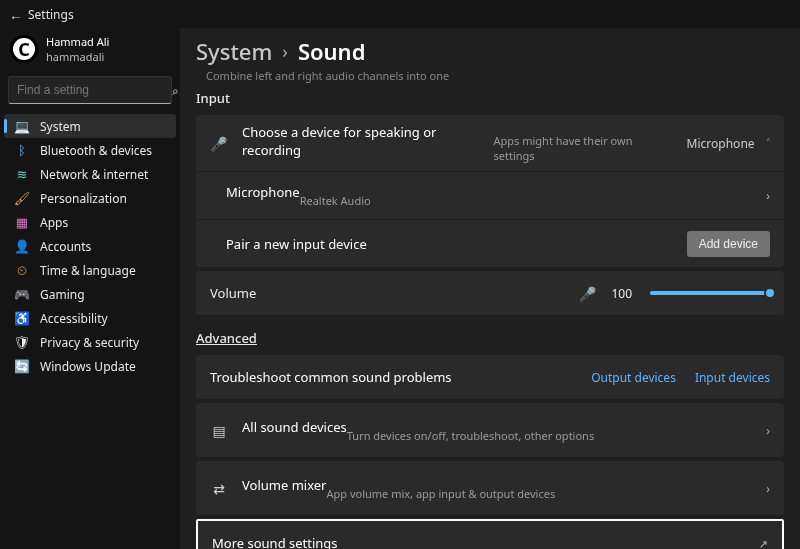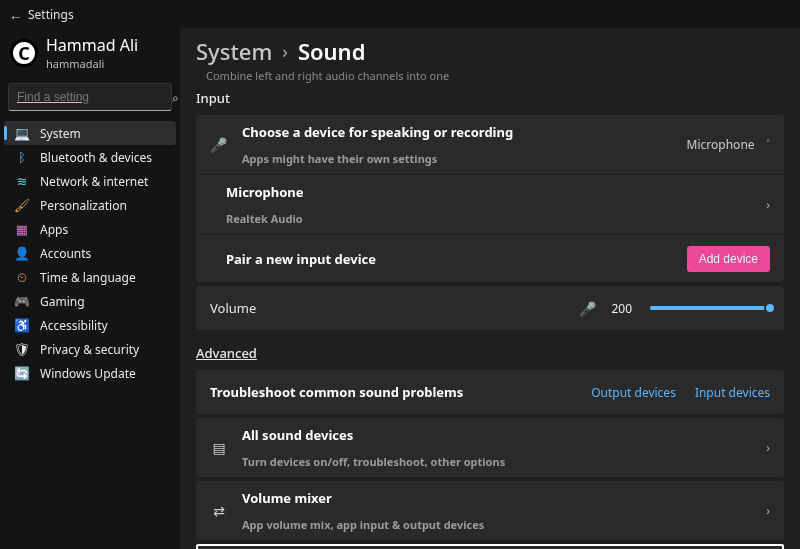"Hammad Ali" .acct-text .name { font-size: 16px -> 11px }
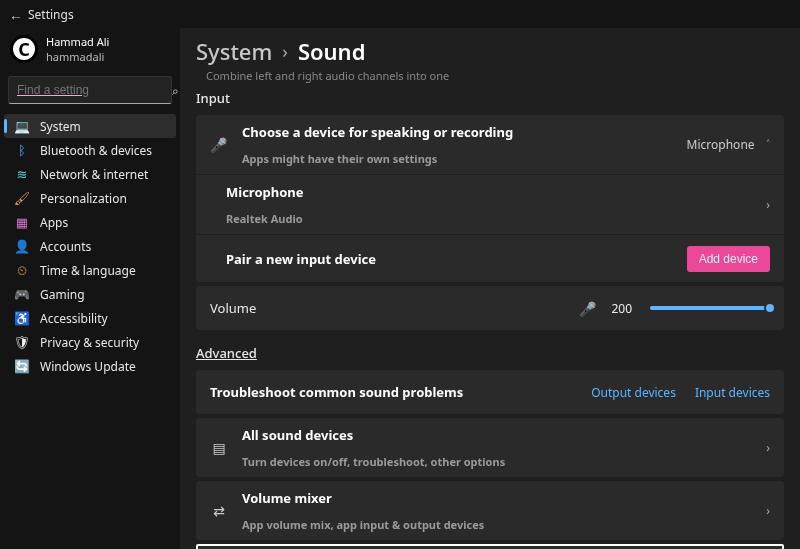"Find a setting" .search input { text-decoration: underline -> none }
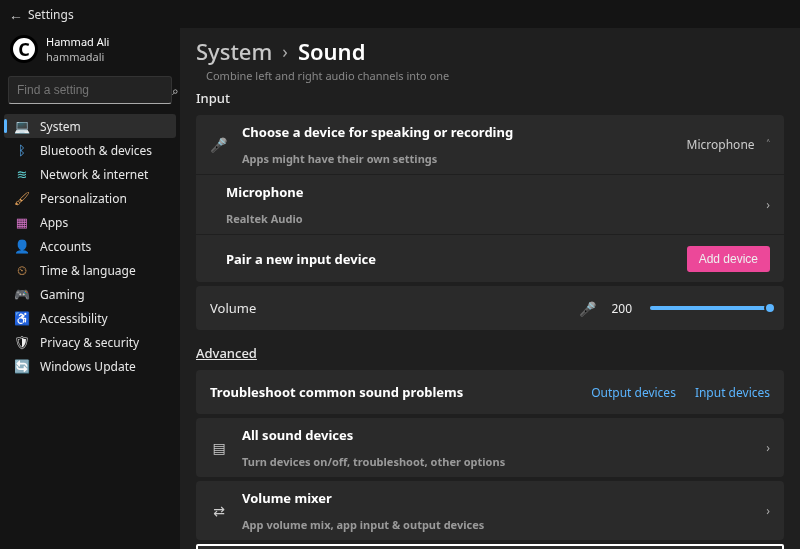"Choose a device for speaking" .rtext { flex-direction: column -> row; font-weight: bold -> none }
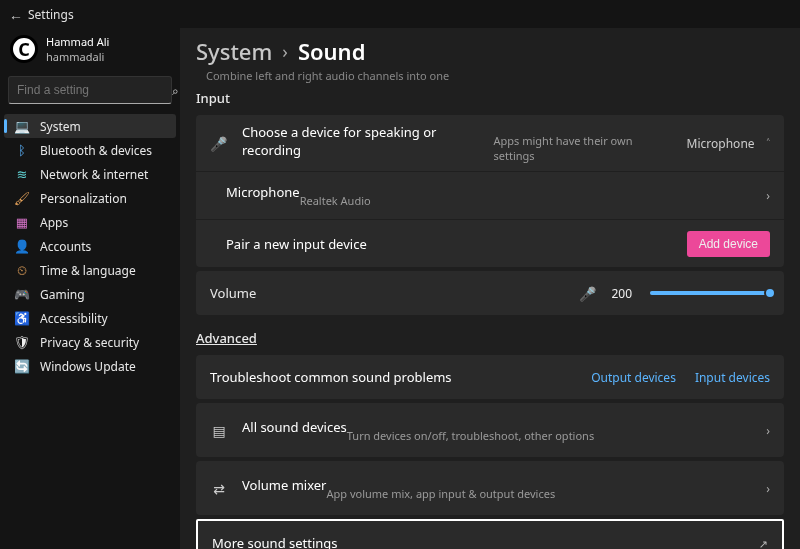"Add device" .btn { background: #ec4899 -> #737373 }
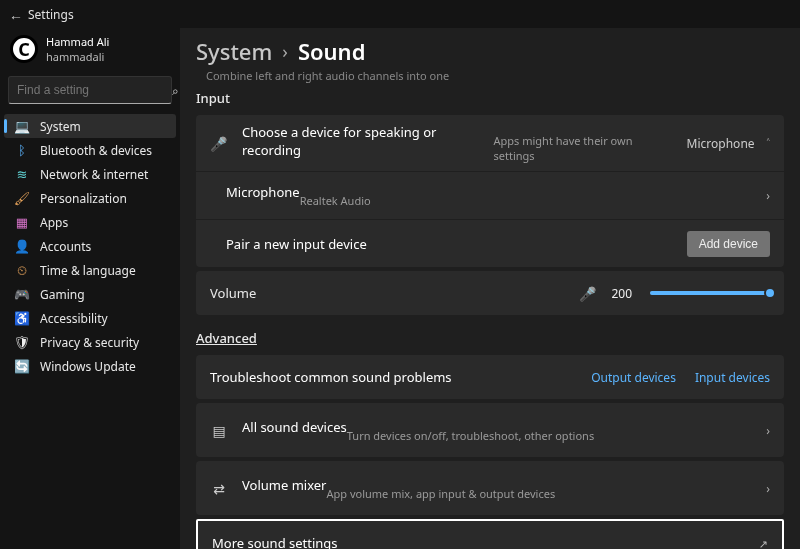"200" span.vol-num { text: 200 -> 100 }
